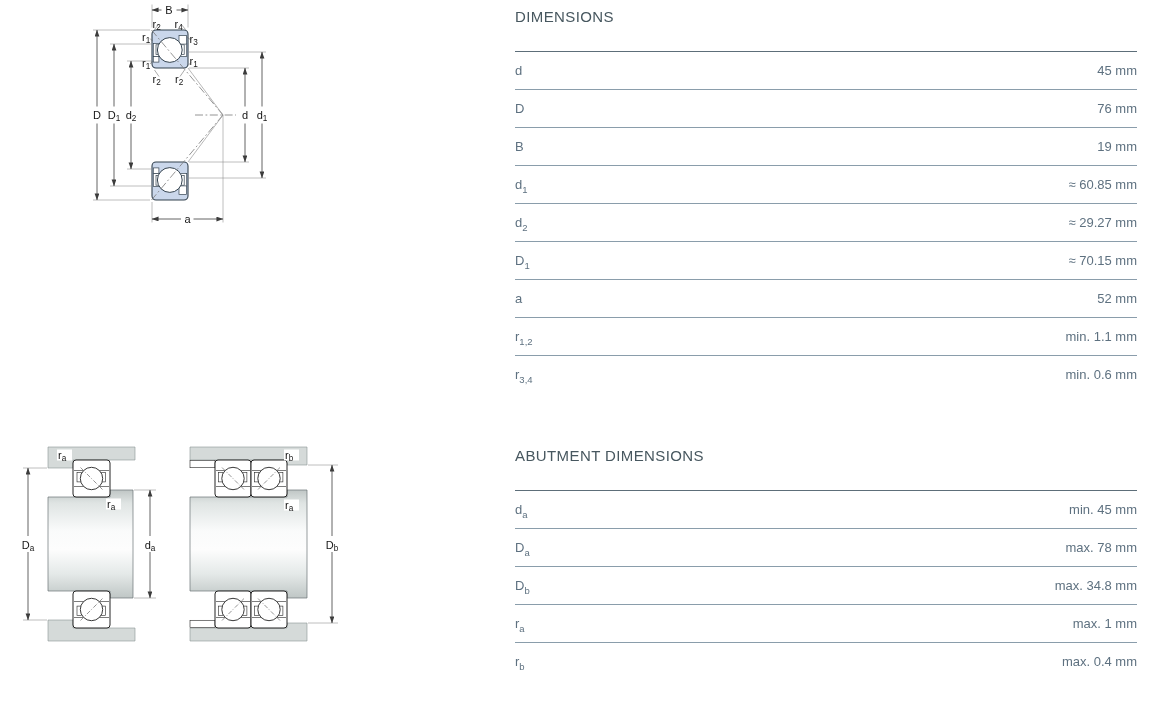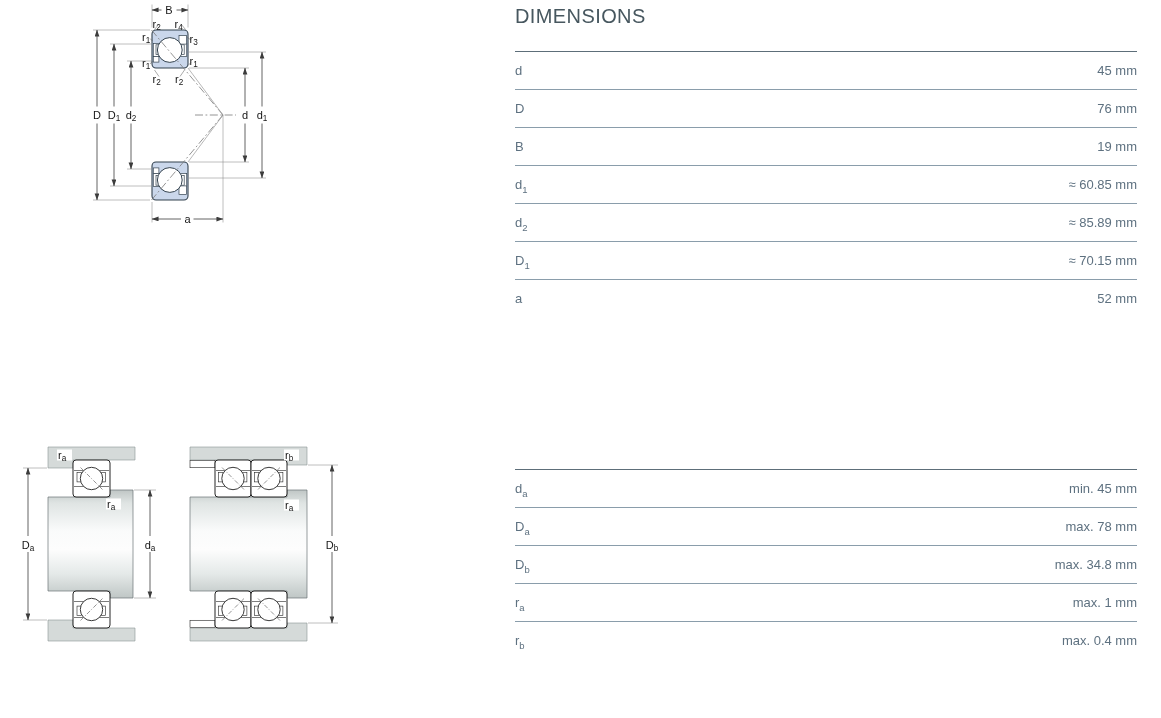"DIMENSIONS" .panel h2 { font-size: 20px -> 15px }
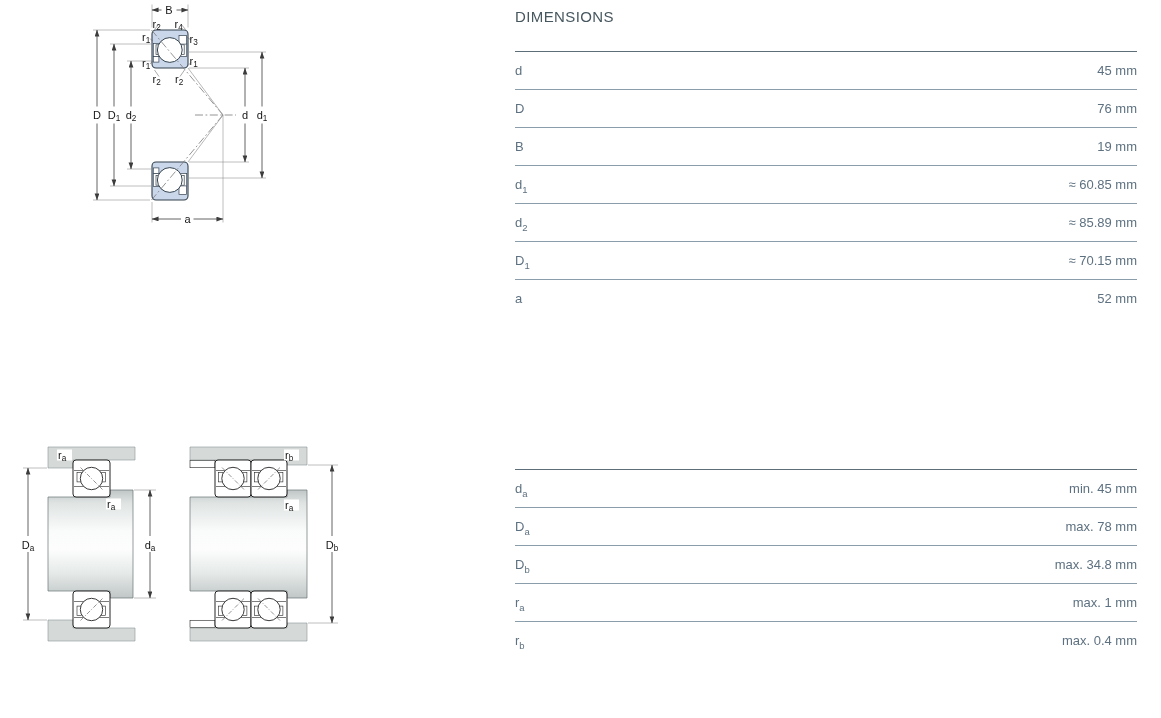"≈ 85.89 mm" span.spec-val { text: 85.89 -> 29.27 }
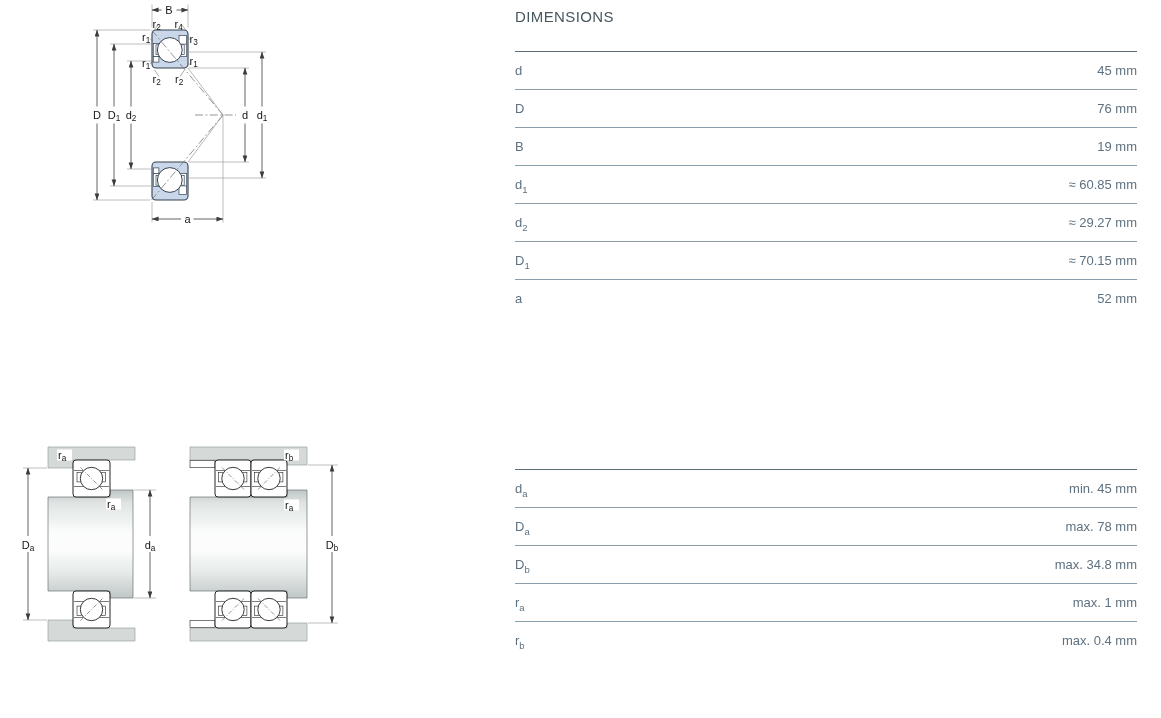"r1,2" div.spec-row { html: none -> <div> <span><span>r</span><sub>1,2</sub></span> <span>min. 1.1 mm</span> </div> }
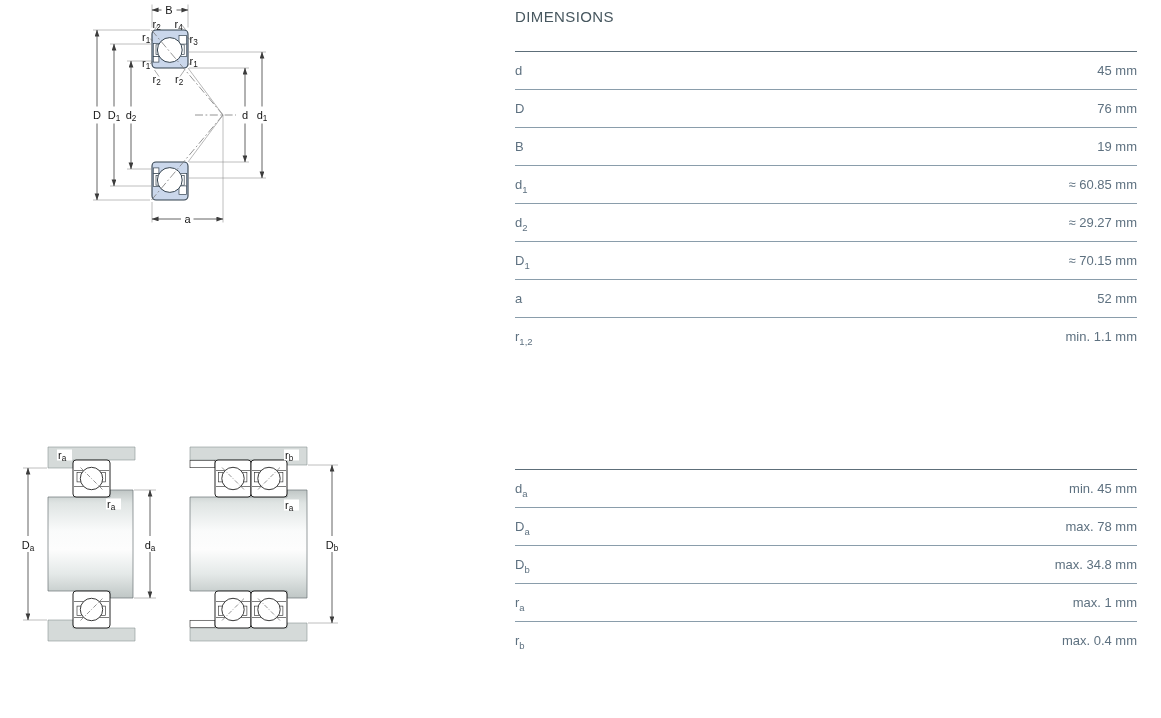"r3,4" div.spec-row { html: none -> <div> <span><span>r</span><sub>3,4</sub></span> <span>min. 0.6 mm</span> </div> }
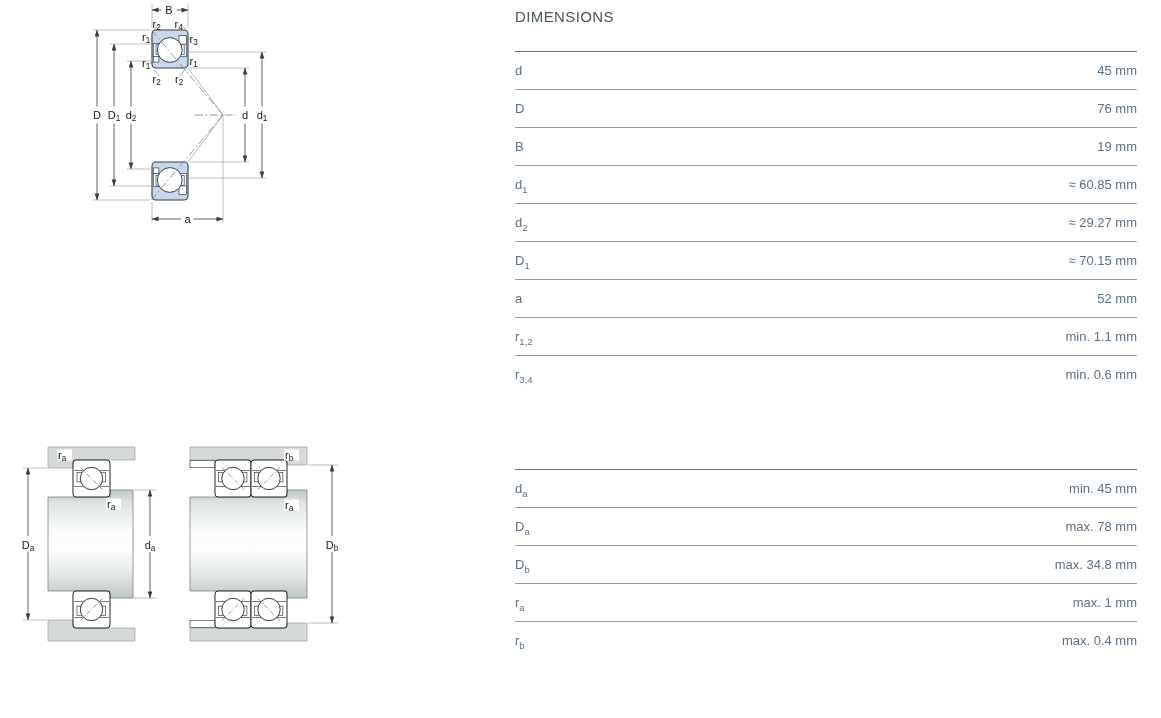"ABUTMENT DIMENSIONS" h2 { html: none -> <h2>ABUTMENT DIMENSIONS</h2> }
